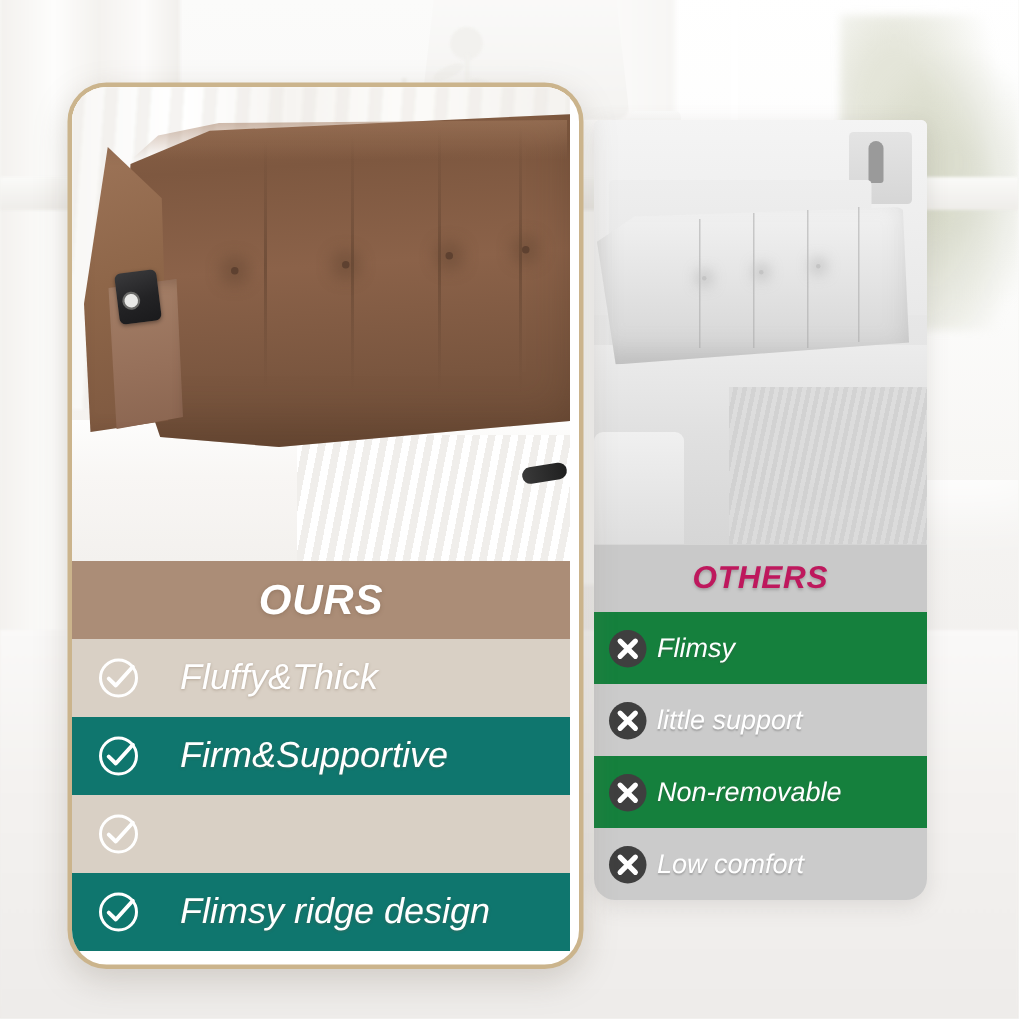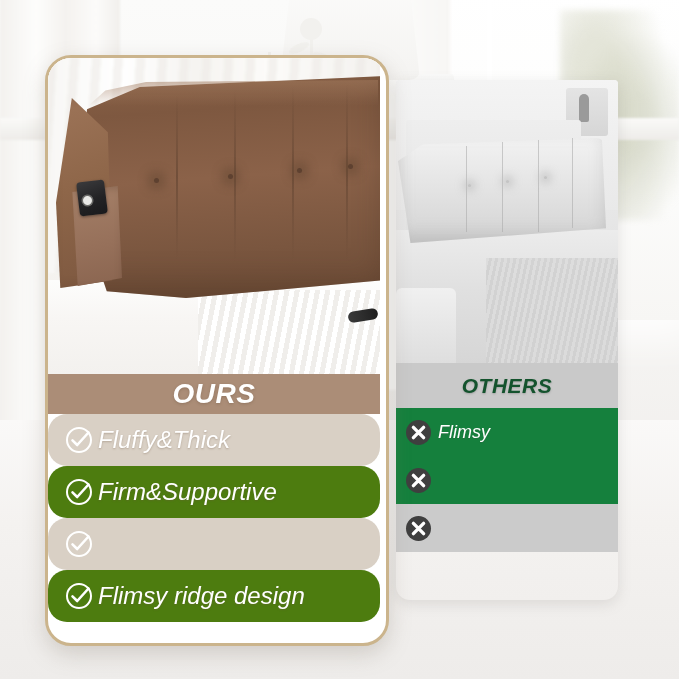"OURS" .u-head { height: 40px -> 52px }
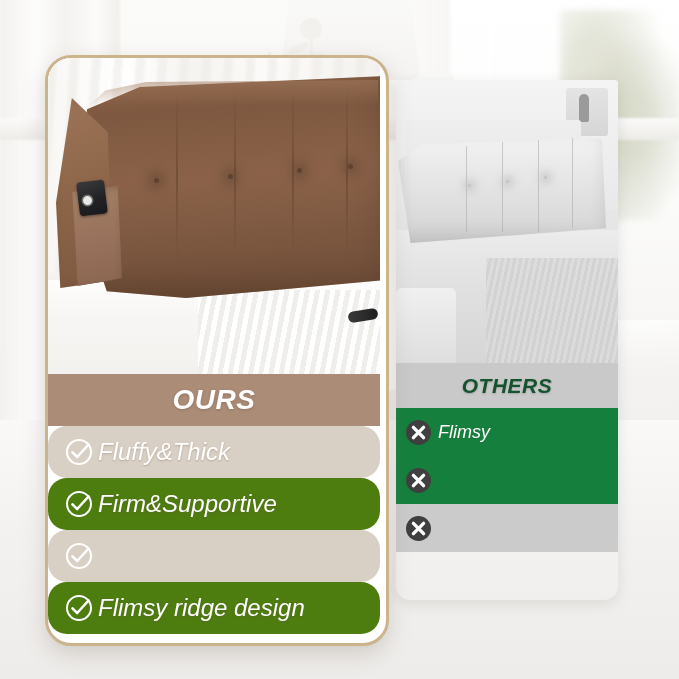"OTHERS" .o-head-text { color: #14532d -> #be185d }
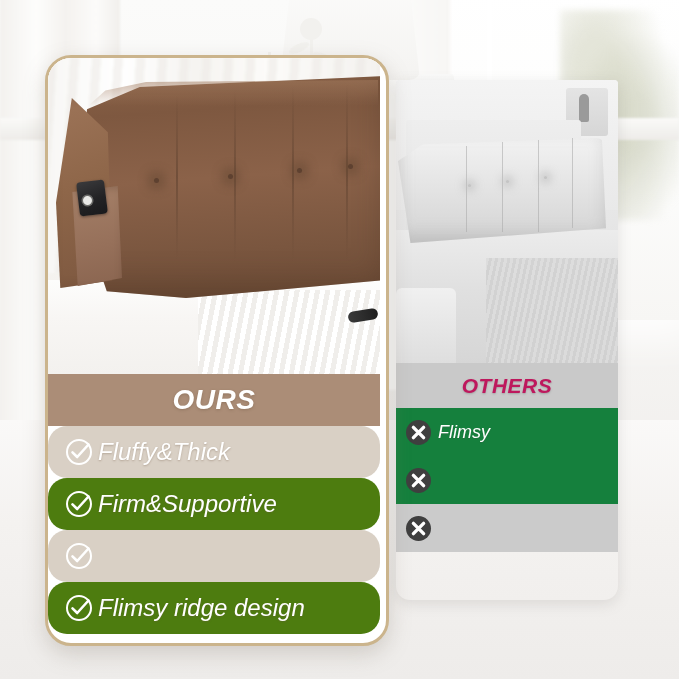"Fluffy&Thick" .u-item { border-radius: 19px -> none; gap: 4px -> 26px }
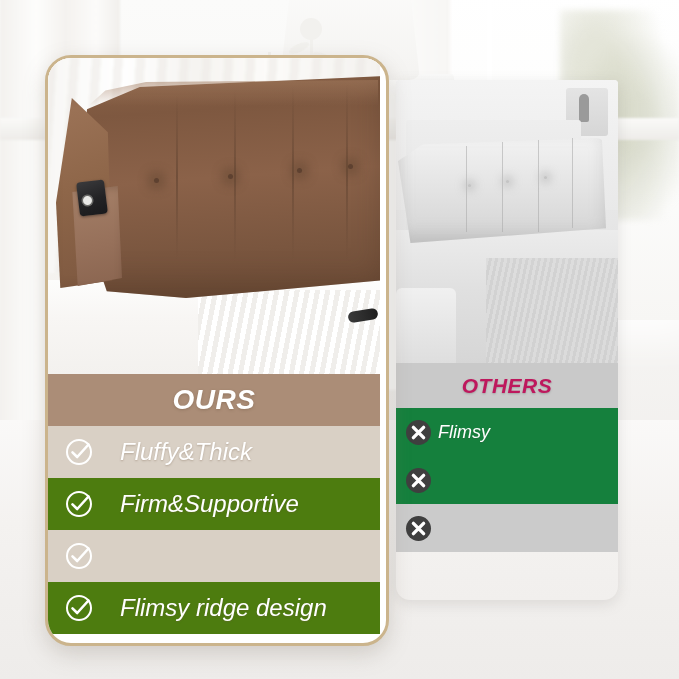"little support" div.o-row { html: none -> <div> <span> <svg> <path></path> </svg> </span> <span>little support</span> </div> }
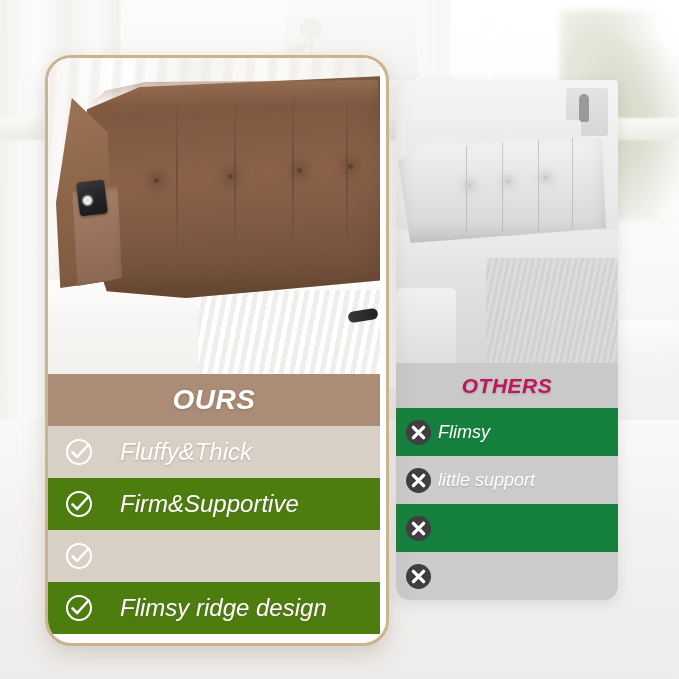"Firm&Supportive" .u-dark { background: #4d7c0f -> #0f766e }
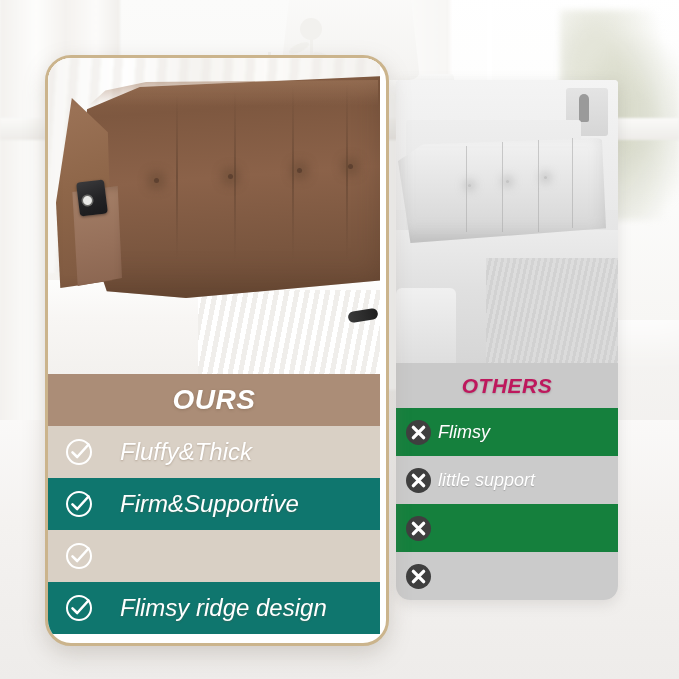"Non-removable" span.o-label { html: none -> <span>Non-removable</span> }
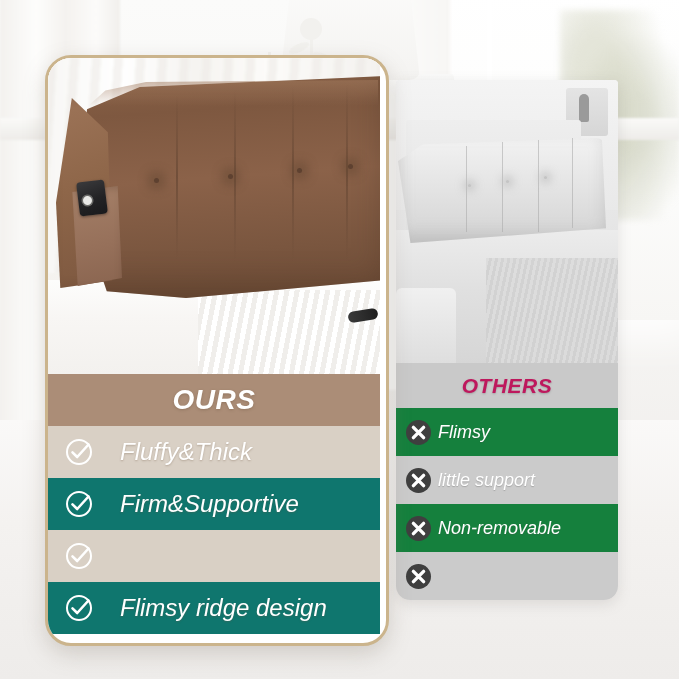"Low comfort" span.o-label { html: none -> <span>Low comfort</span> }
